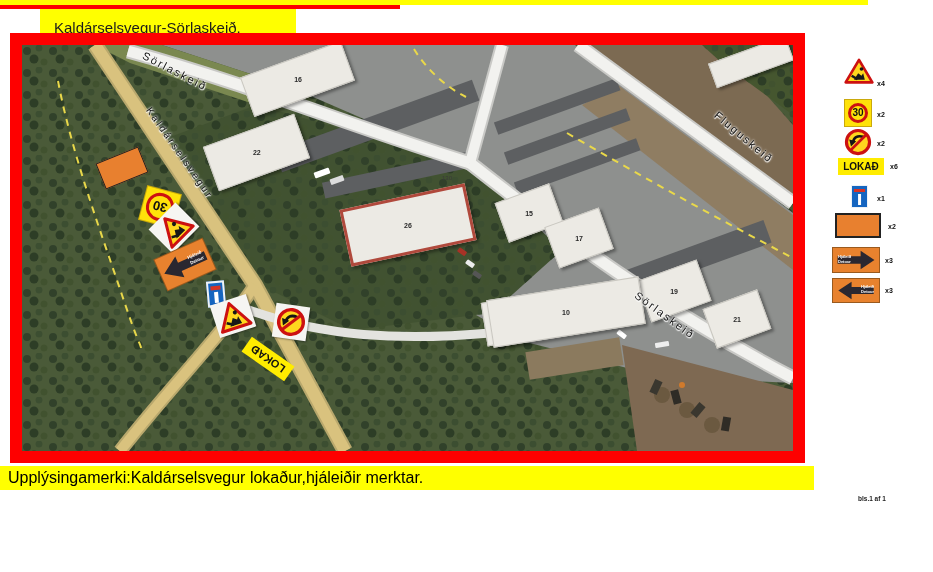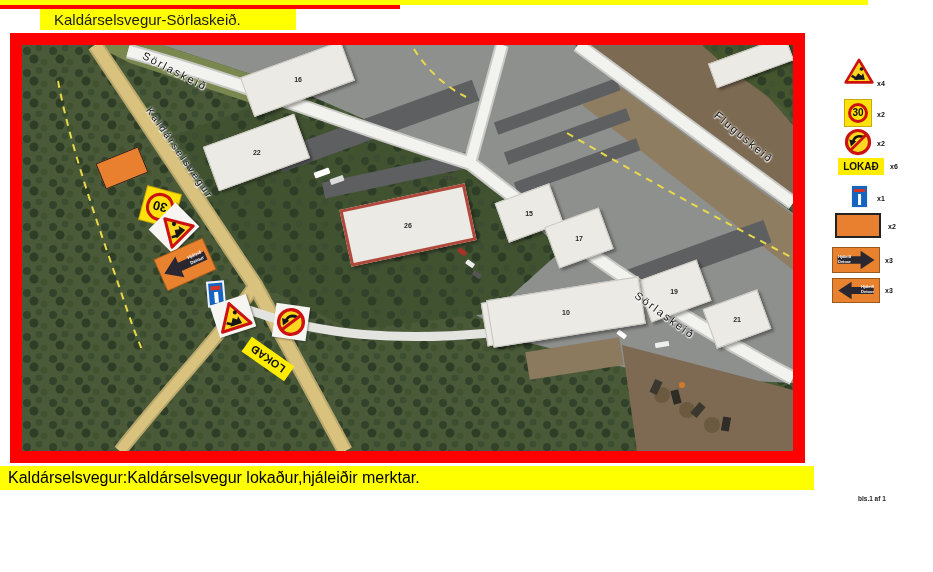"Kaldárselsvegur-Sörlaskeið." div.abs { height: 21px -> 36px }
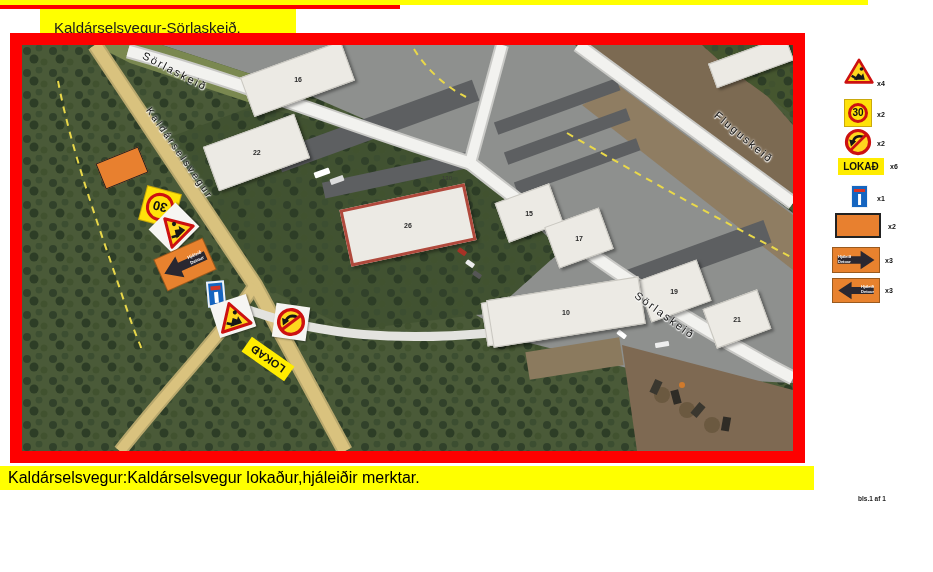"Kaldárselsvegur:Kaldárselsvegur" span { text: Kaldárselsvegur:Kaldárselsvegur -> Upplýsingamerki:Kaldárselsvegur }
